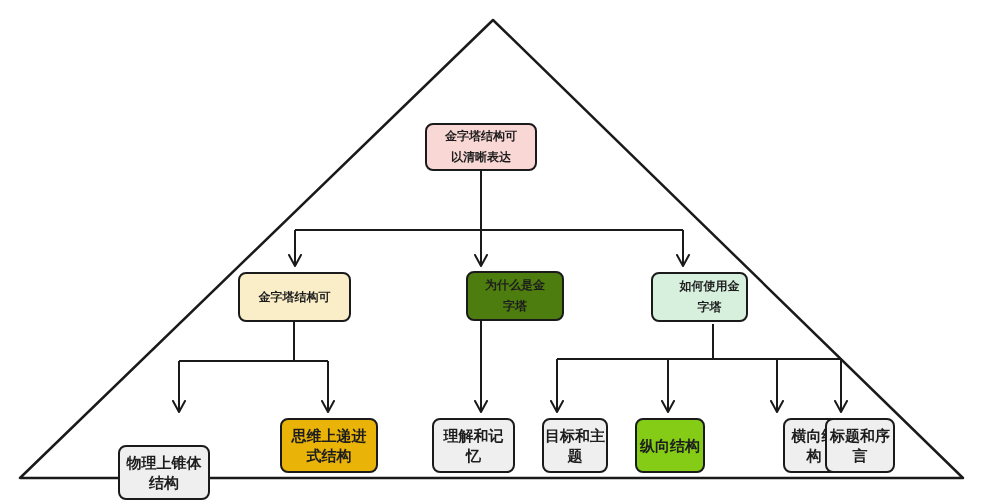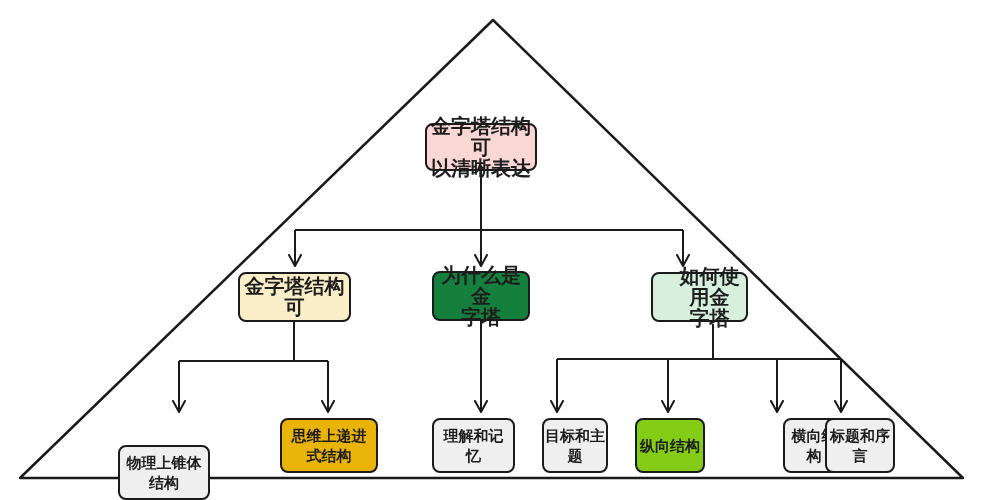"金字塔结构可" .node { font-size: 20px -> 12px }
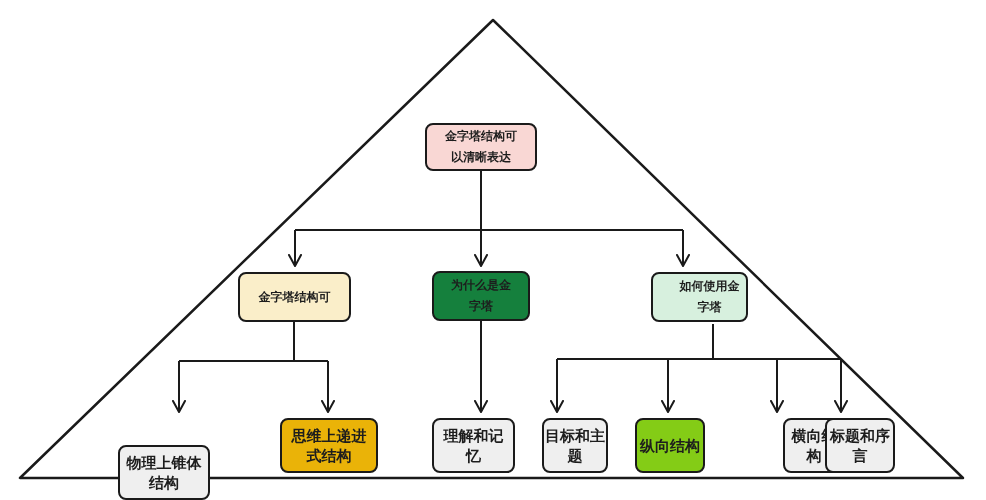"为什么是金" div.node { background-color: #15803d -> #4d7c0f; margin-left: none -> 34px }
